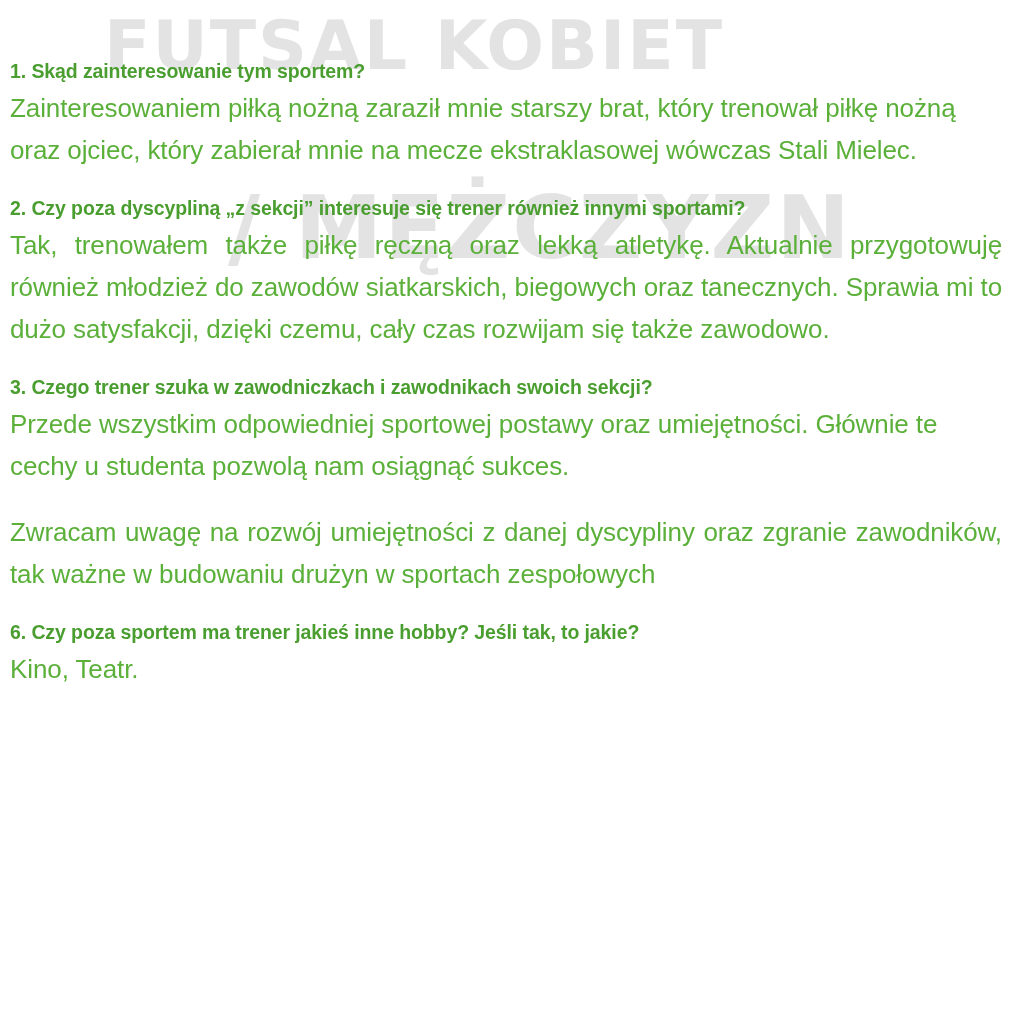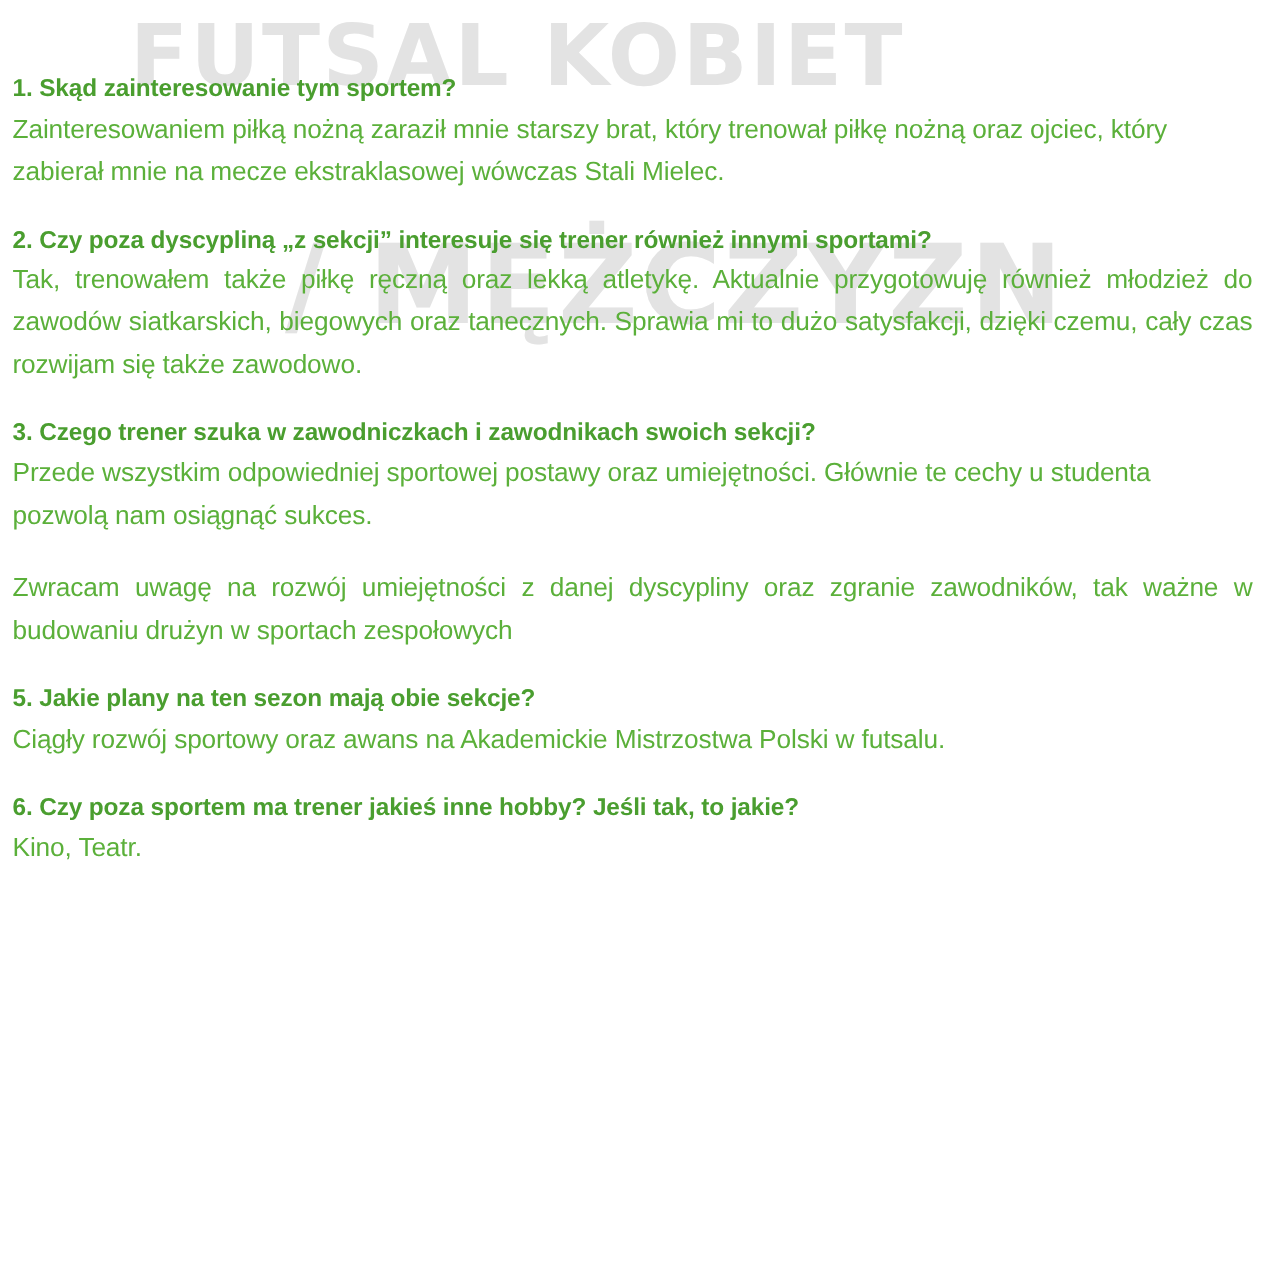"Zainteresowaniem piłką nożną zaraził" .answer { font-size: 21px -> 26px }
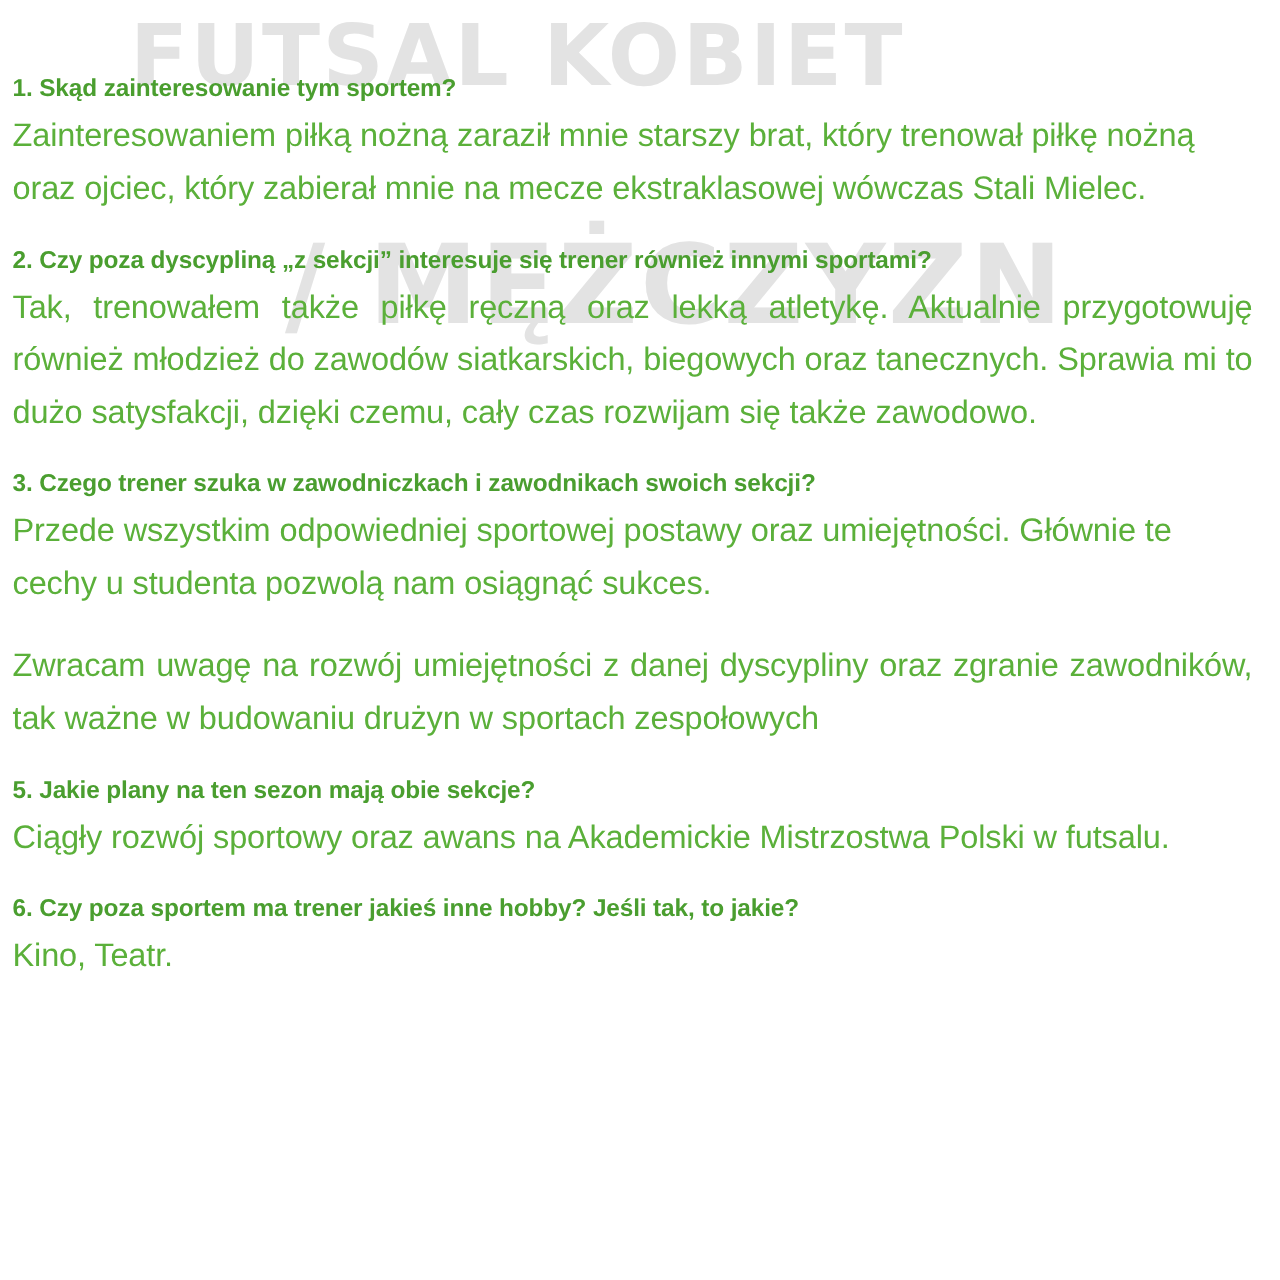"5. Jakie plany na ten" div.qa-block { html: <div> <div>5. Jakie plany na ten sezon mają obie sekcje?</div> <div>Ciągły rozwój sportowy oraz awans na Akademickie Mistrzostwa Polski w futsalu.</div> </div> -> none }
